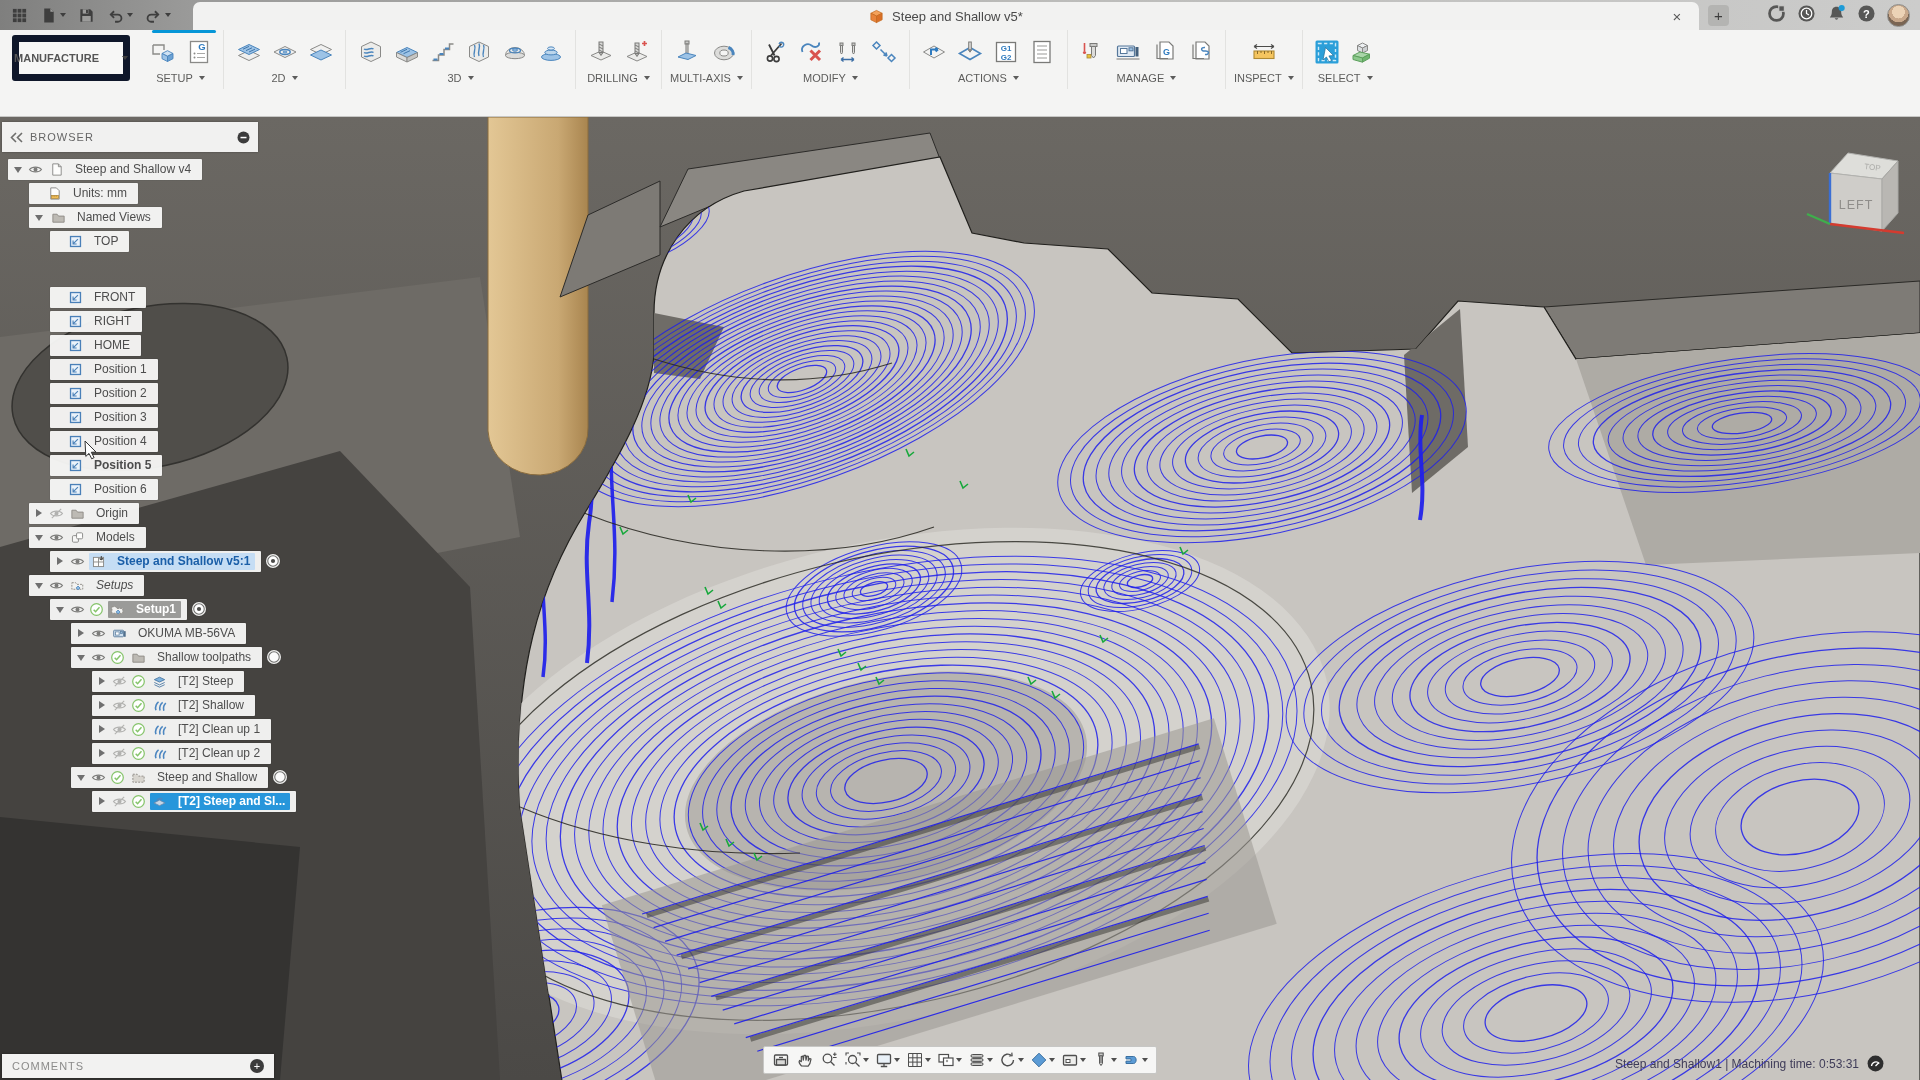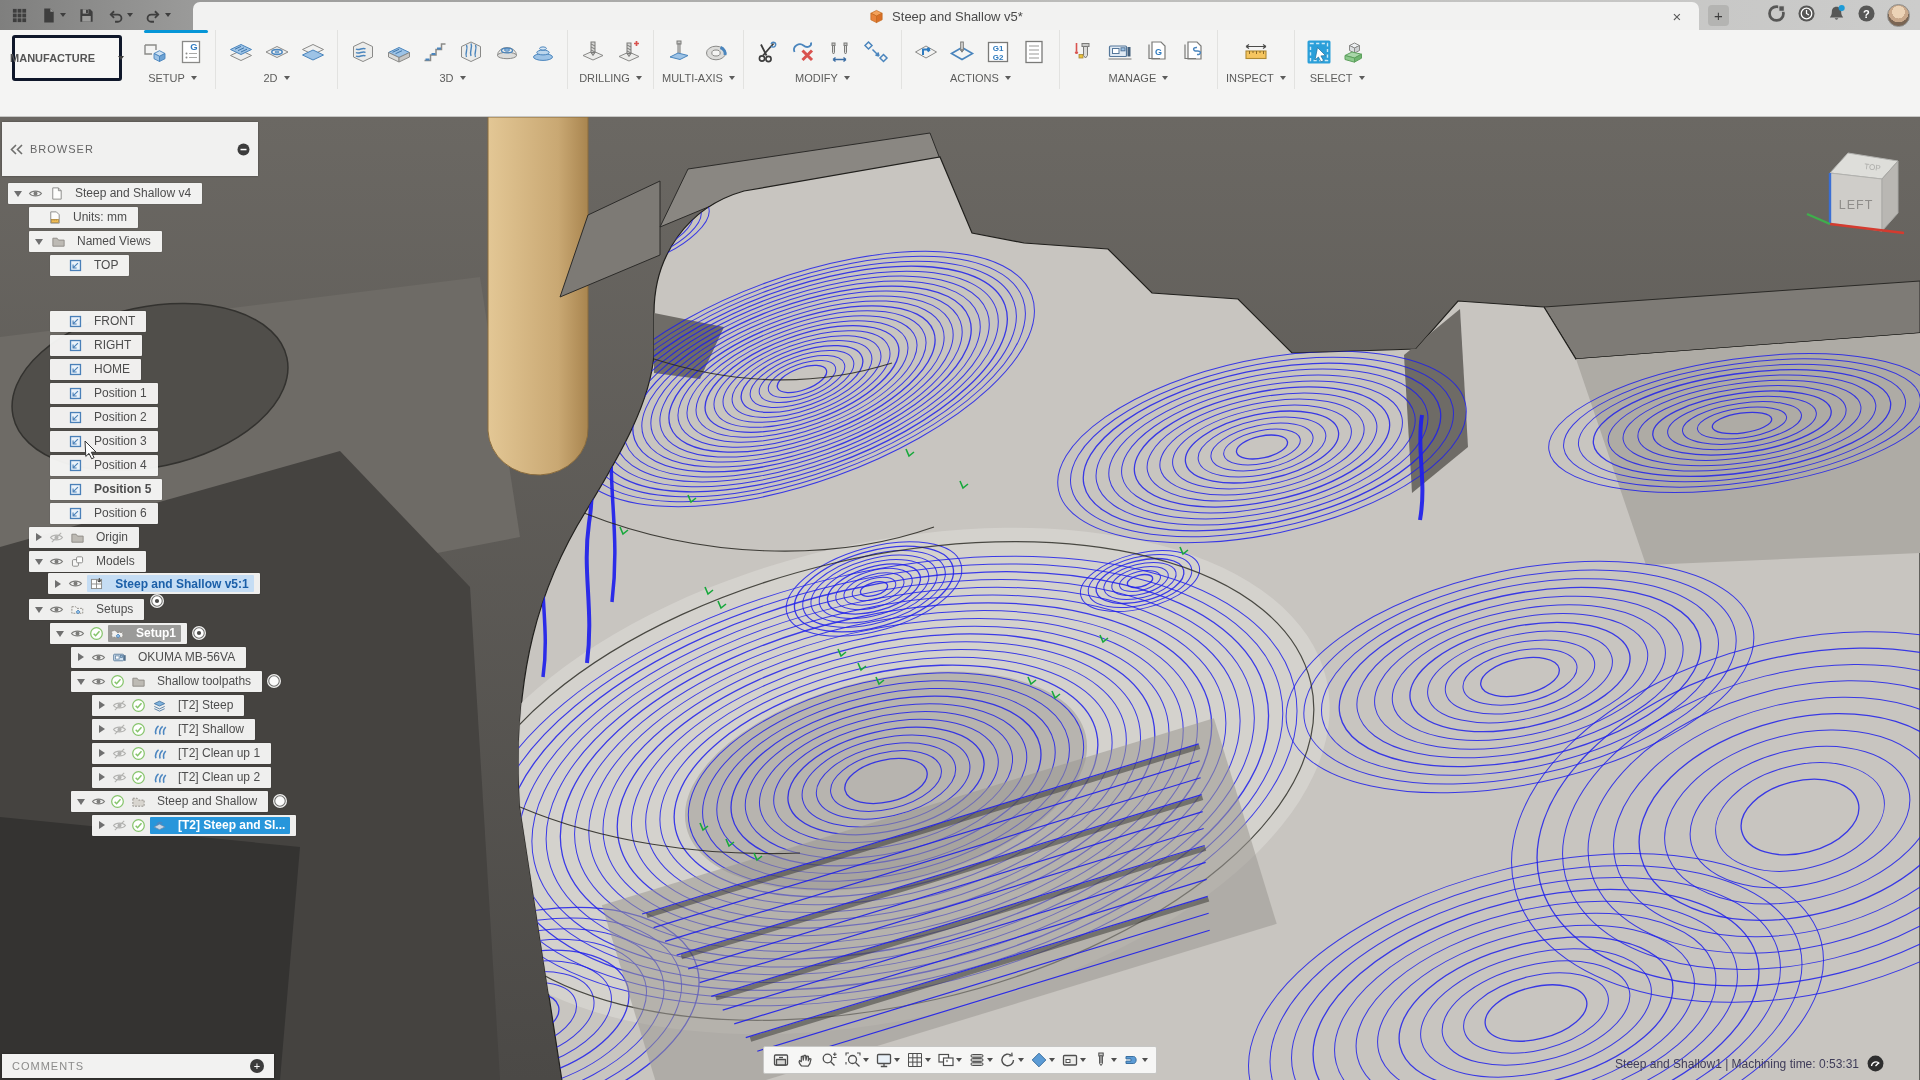"MANUFACTURE" .wsbtn { border: 3px solid #0f172a -> 7px solid #0f172a }
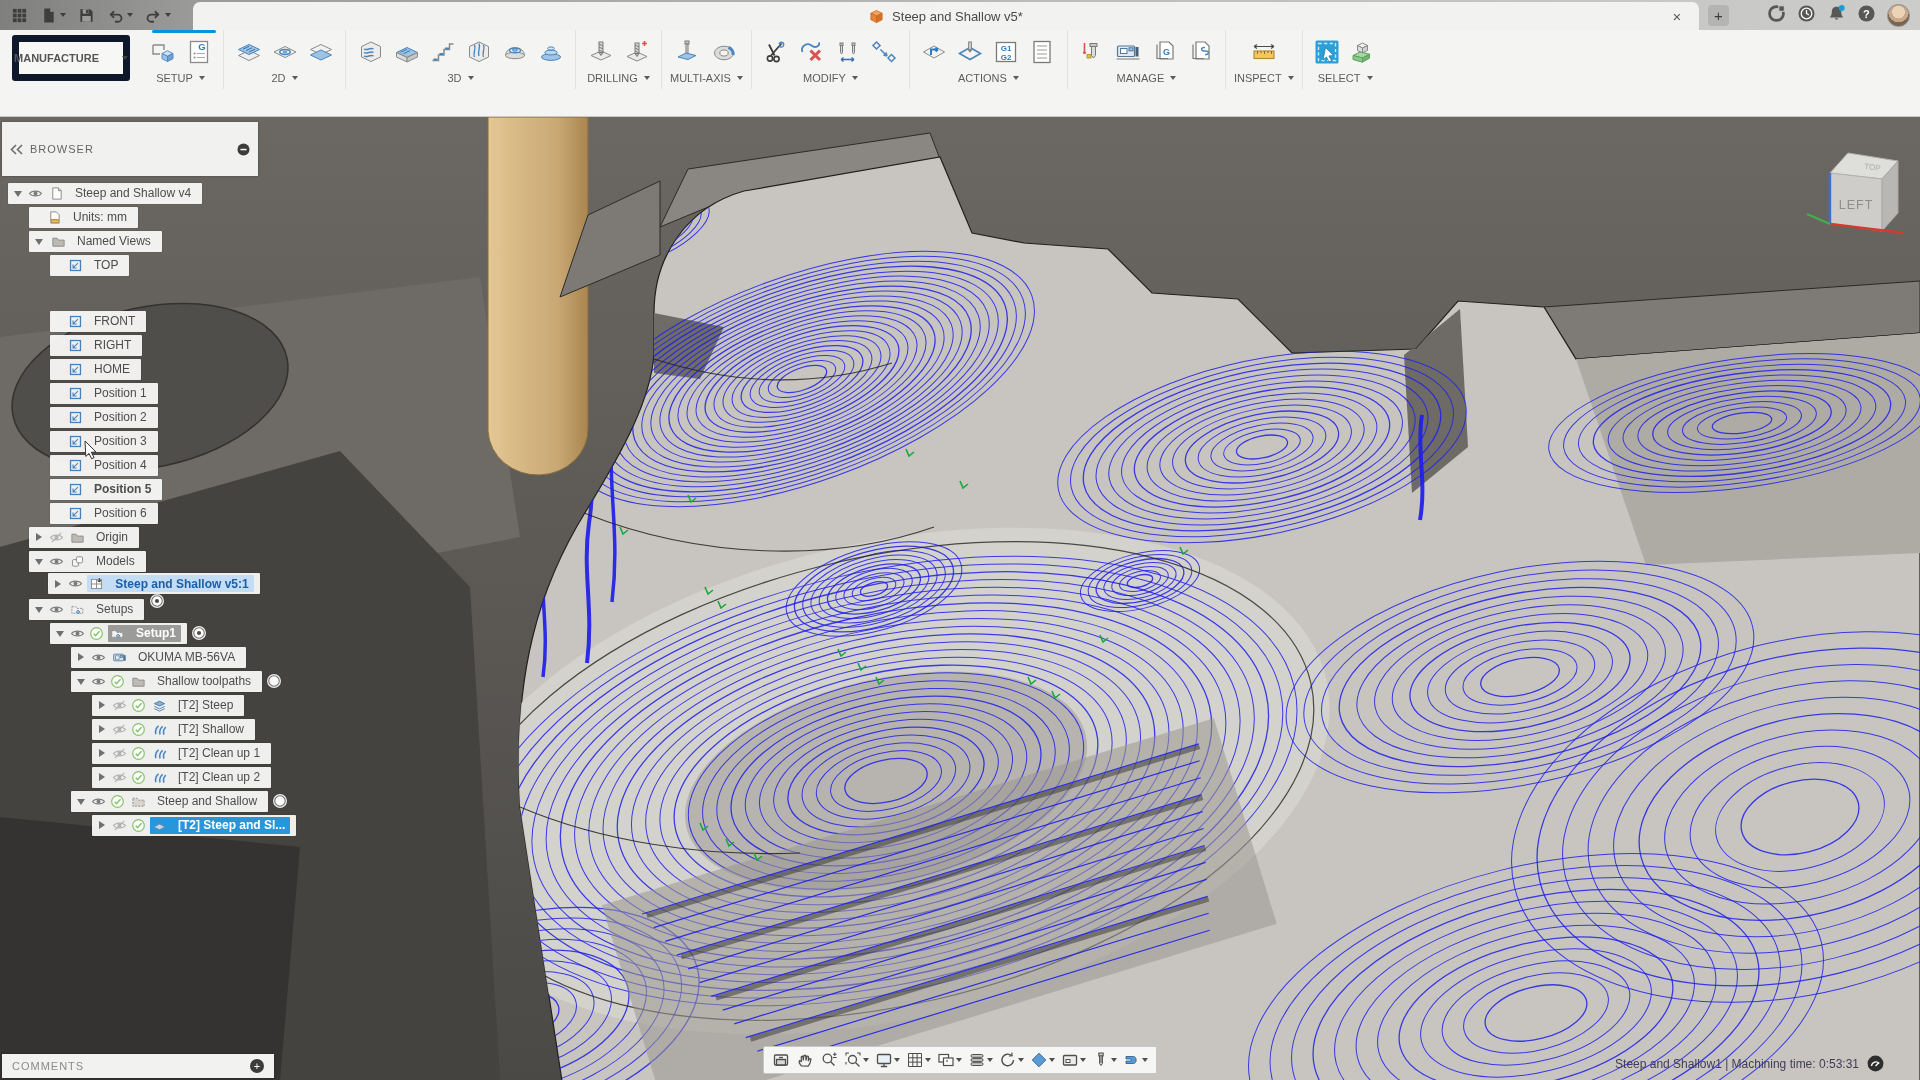"BROWSER" .bheader { padding: 16px 8px -> 4px 8px }
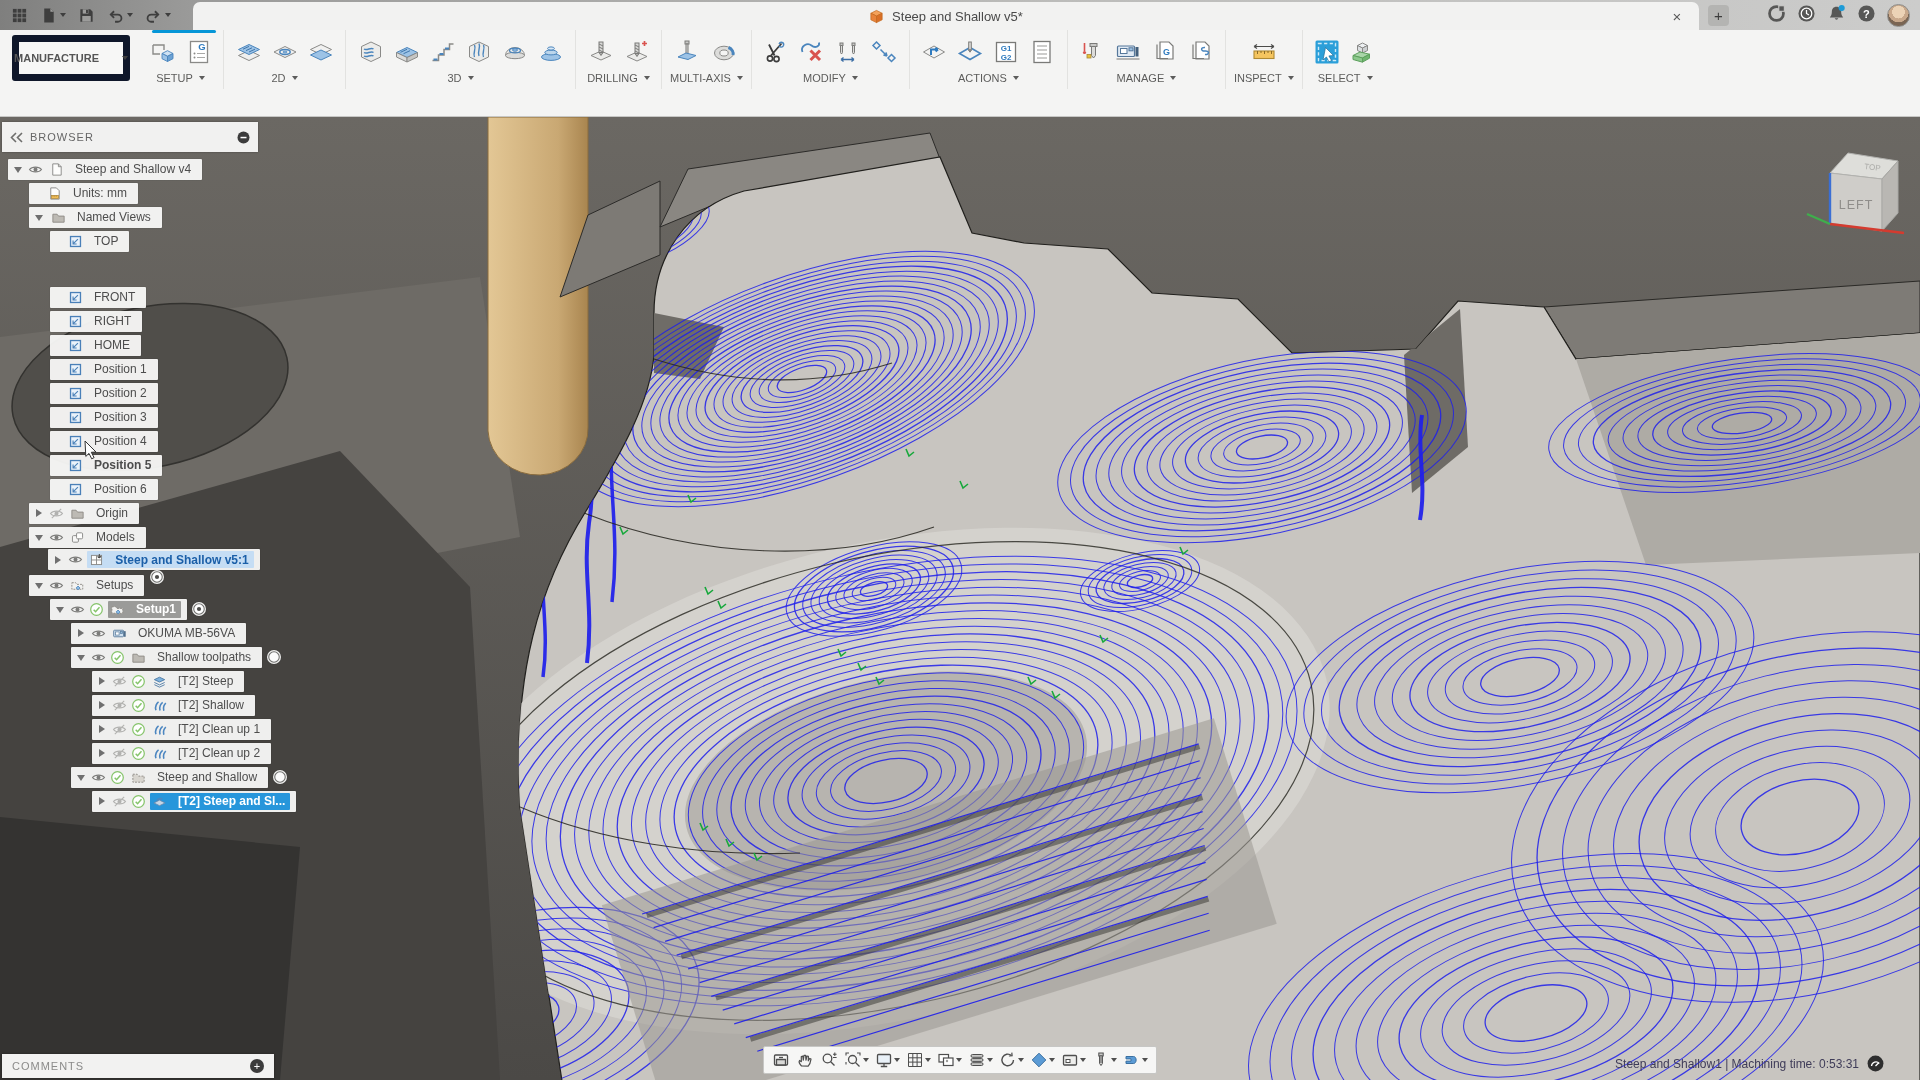"Steep and Shallow v5:1" div.trow { flex-direction: column -> none }
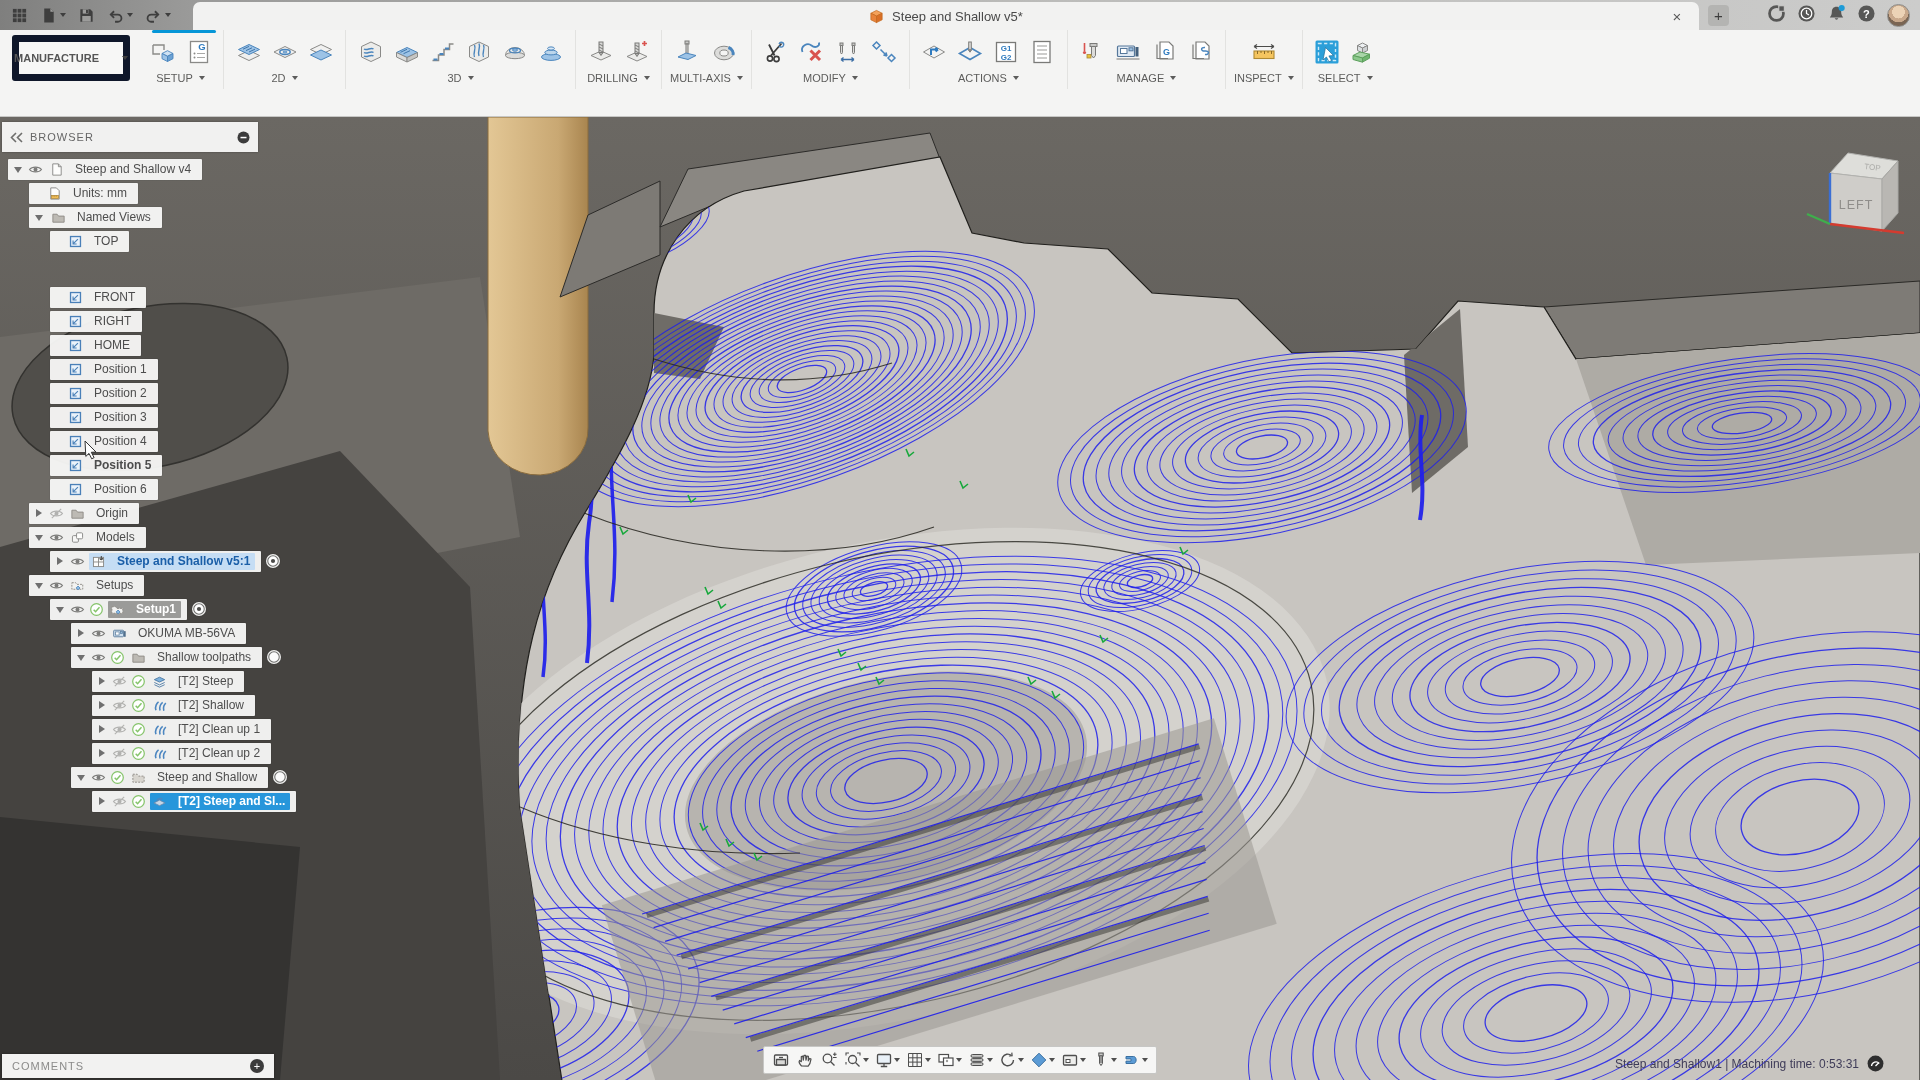"Setups" div.trow { font-style: none -> italic }
